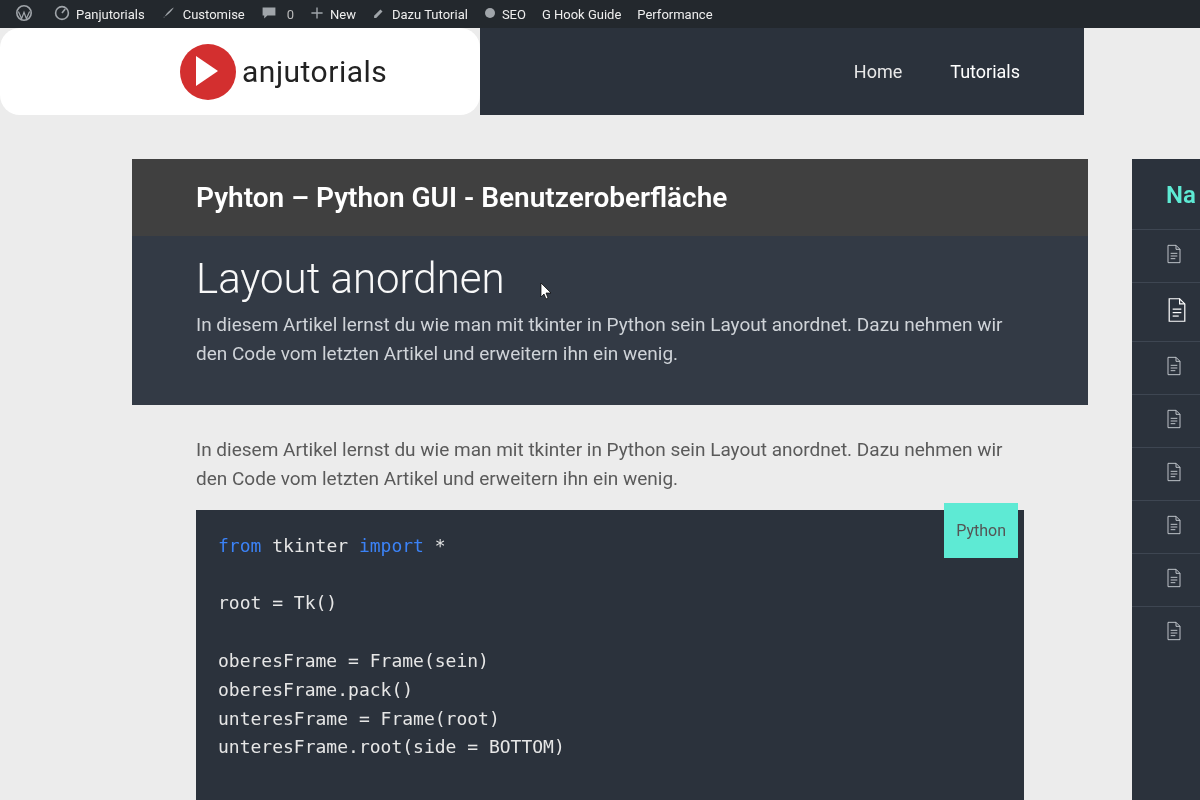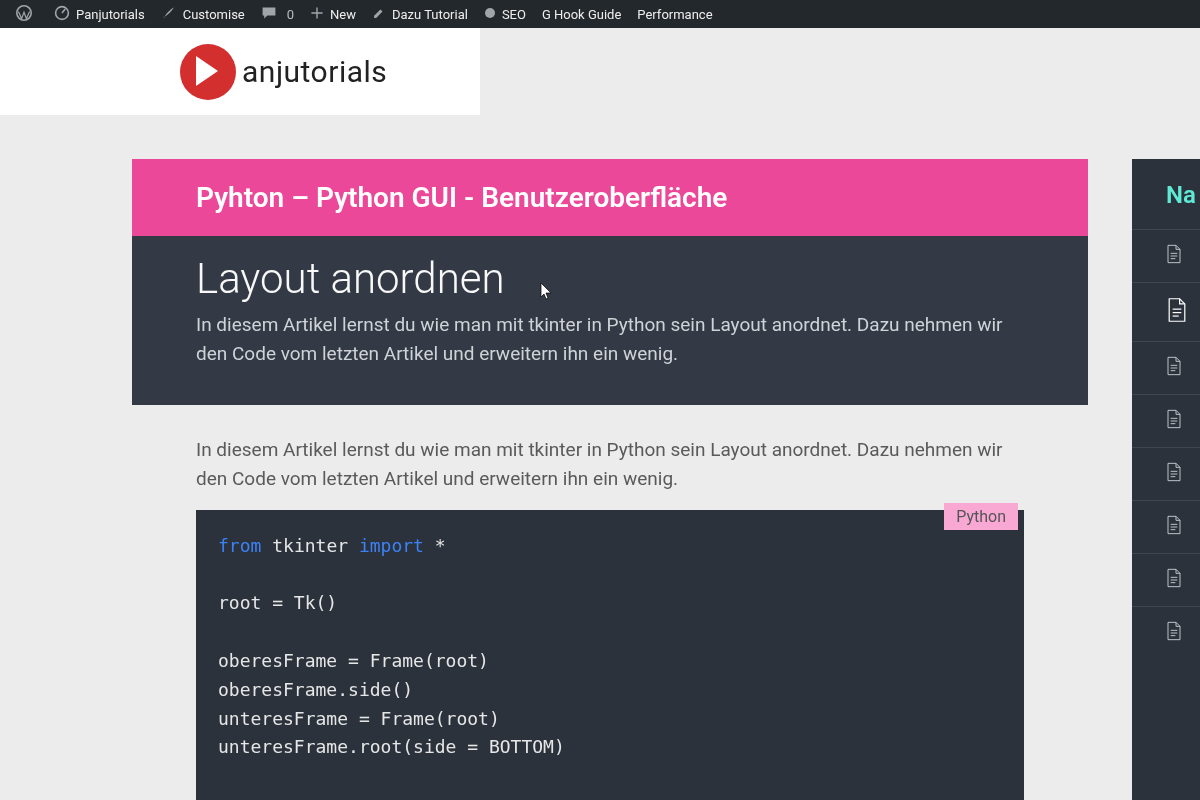"anjutorials" .logo-box { border-radius: none -> 20px }
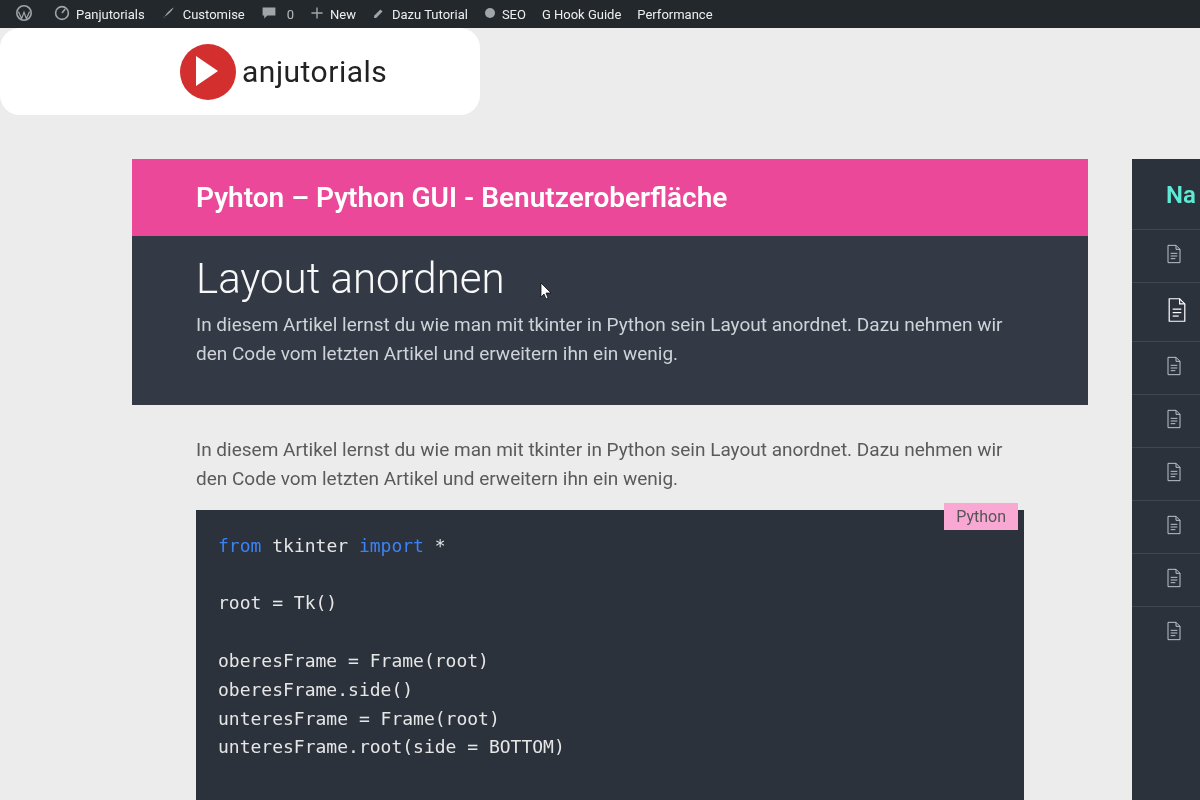"Home" div.mainnav { html: none -> <div> <div> <span>Home</span> </div> <div> <span>Tutorials</span> </div> </div> }
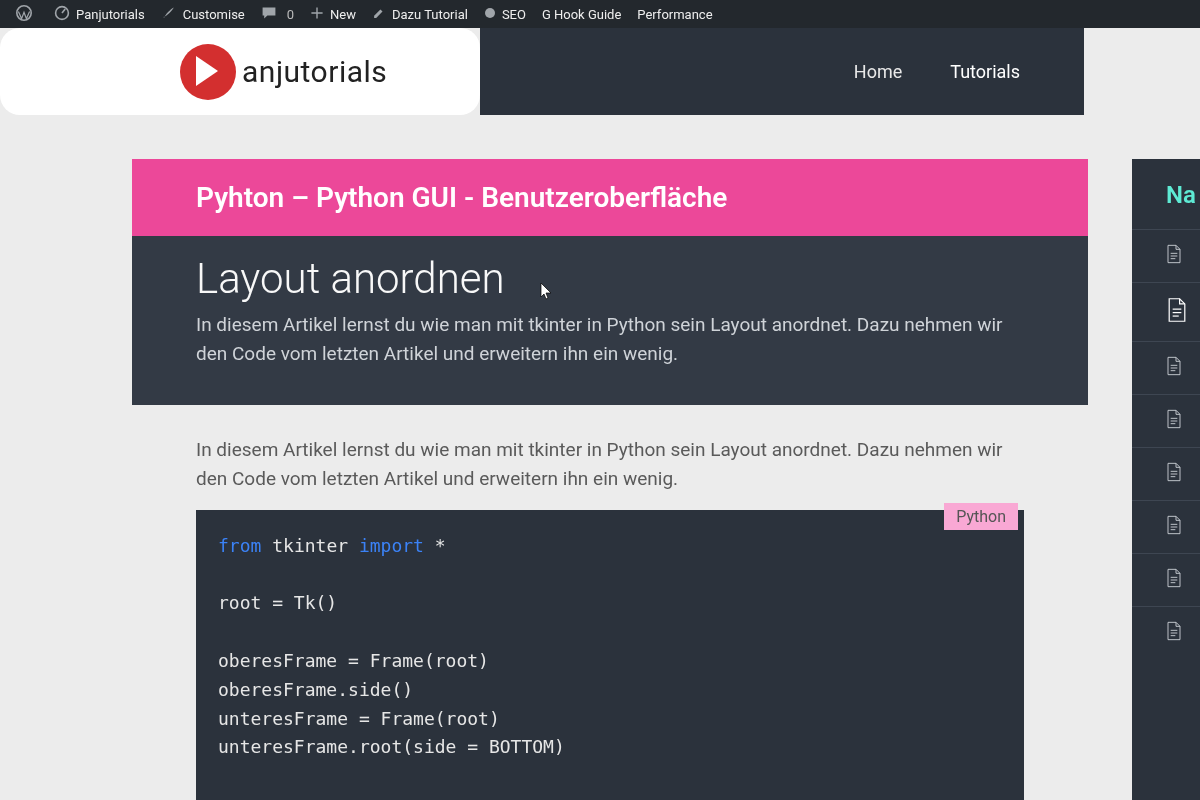"Pyhton – Python GUI -" .course-title-bar { background: #ec4899 -> #404040 }
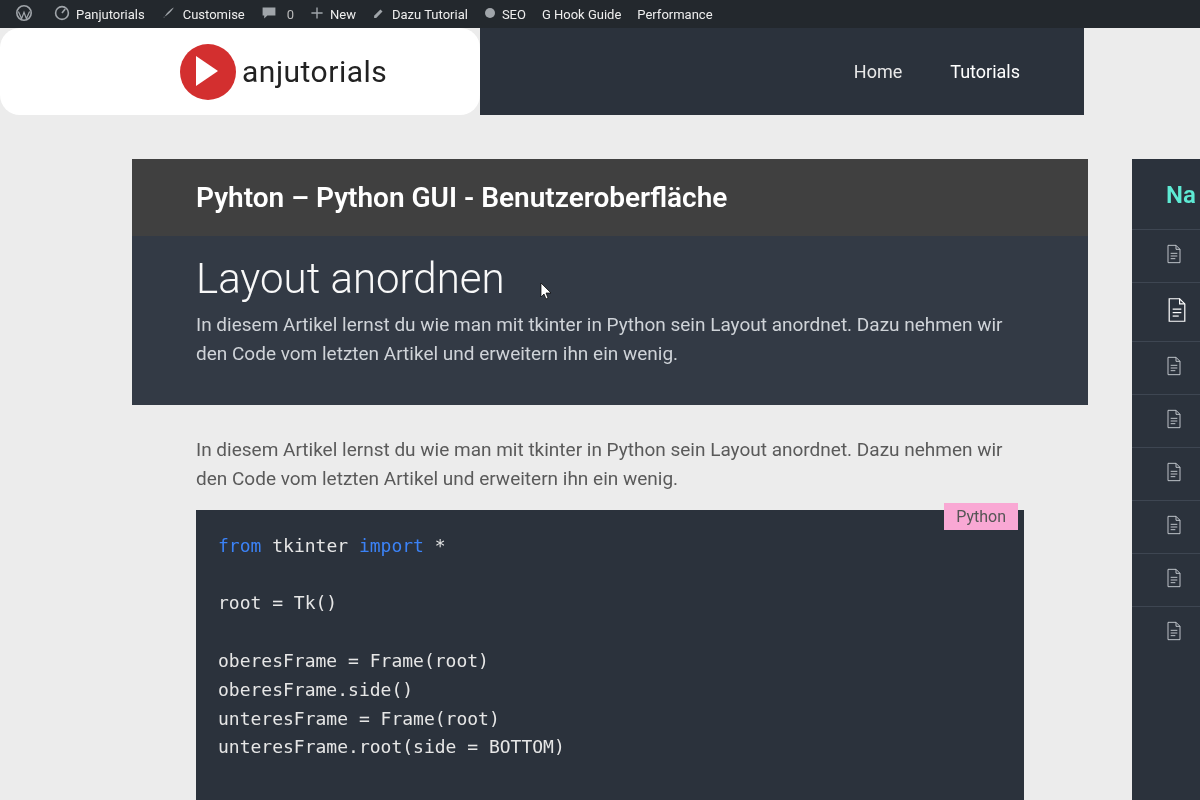"Python" .code-lang-badge { background: #f9a8d4 -> #5eead4; padding: 4px 12px -> 18px 12px }
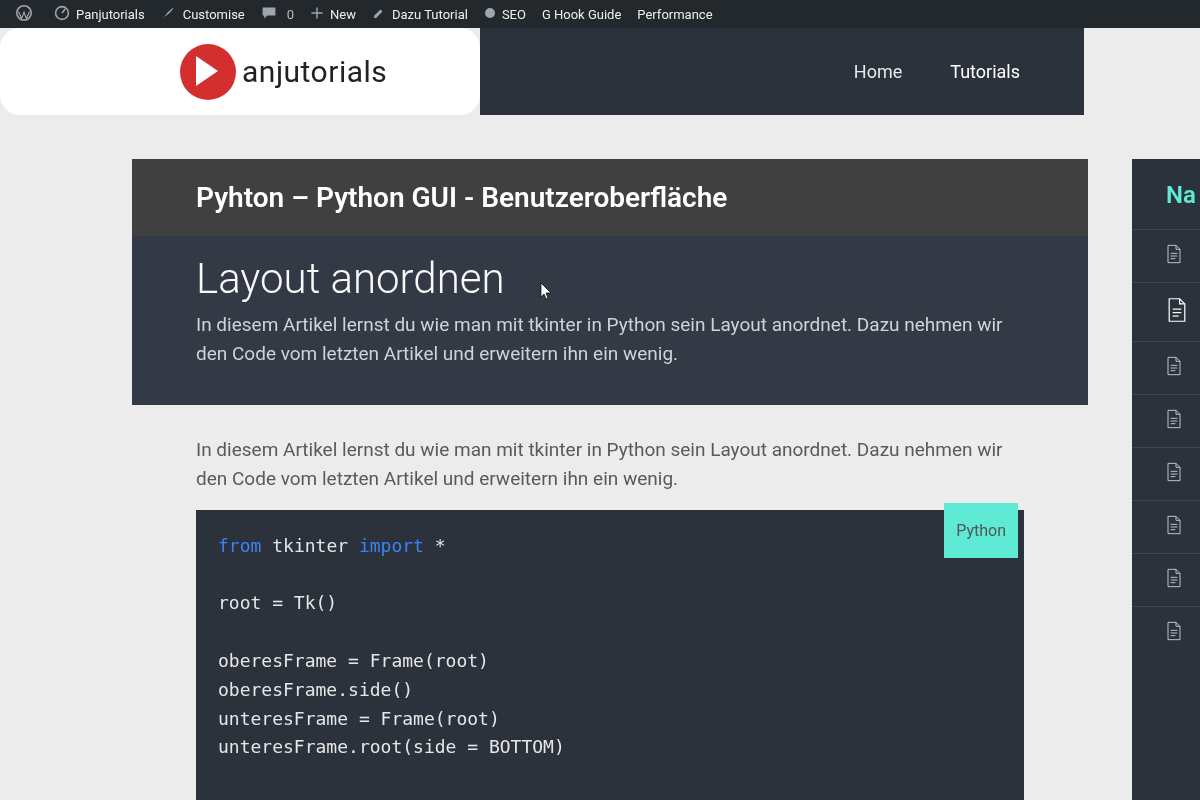"oberesFrame = Frame(root)" span.tok-id { text: root -> sein }
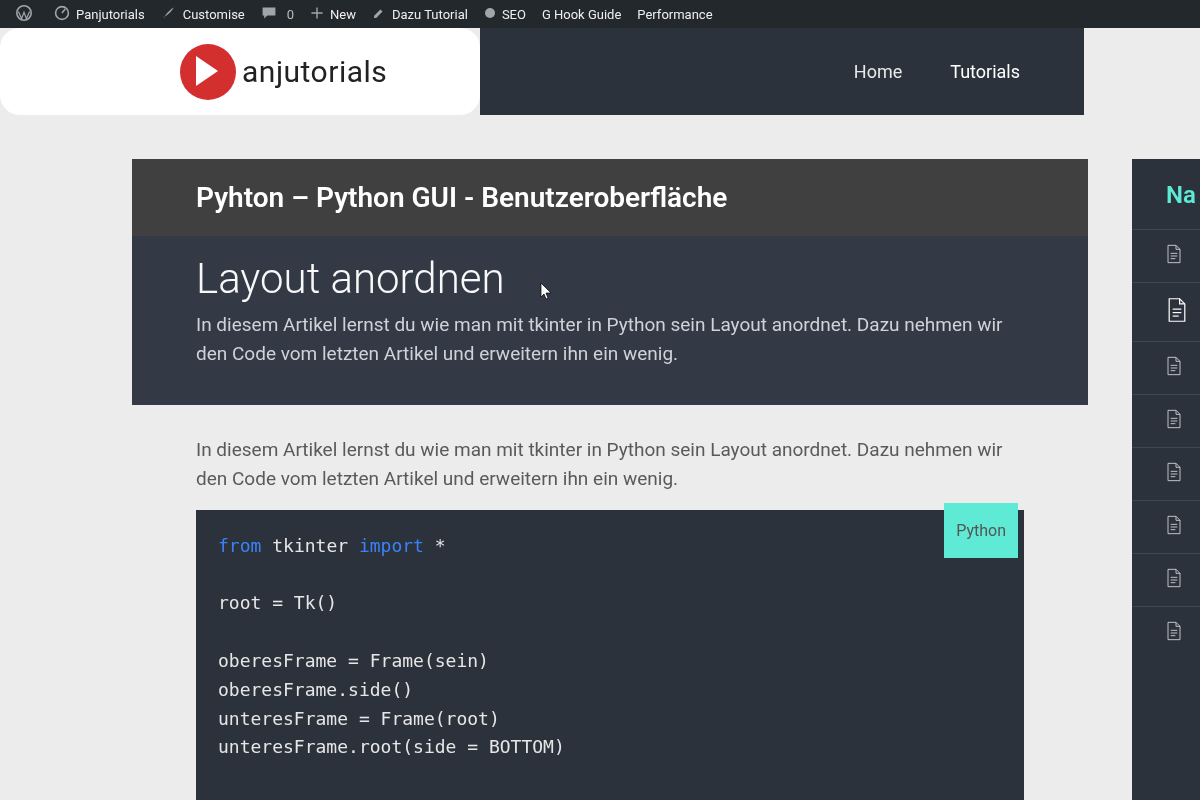"oberesFrame.side()" span.tok-id { text: oberesFrame.side -> oberesFrame.pack }
